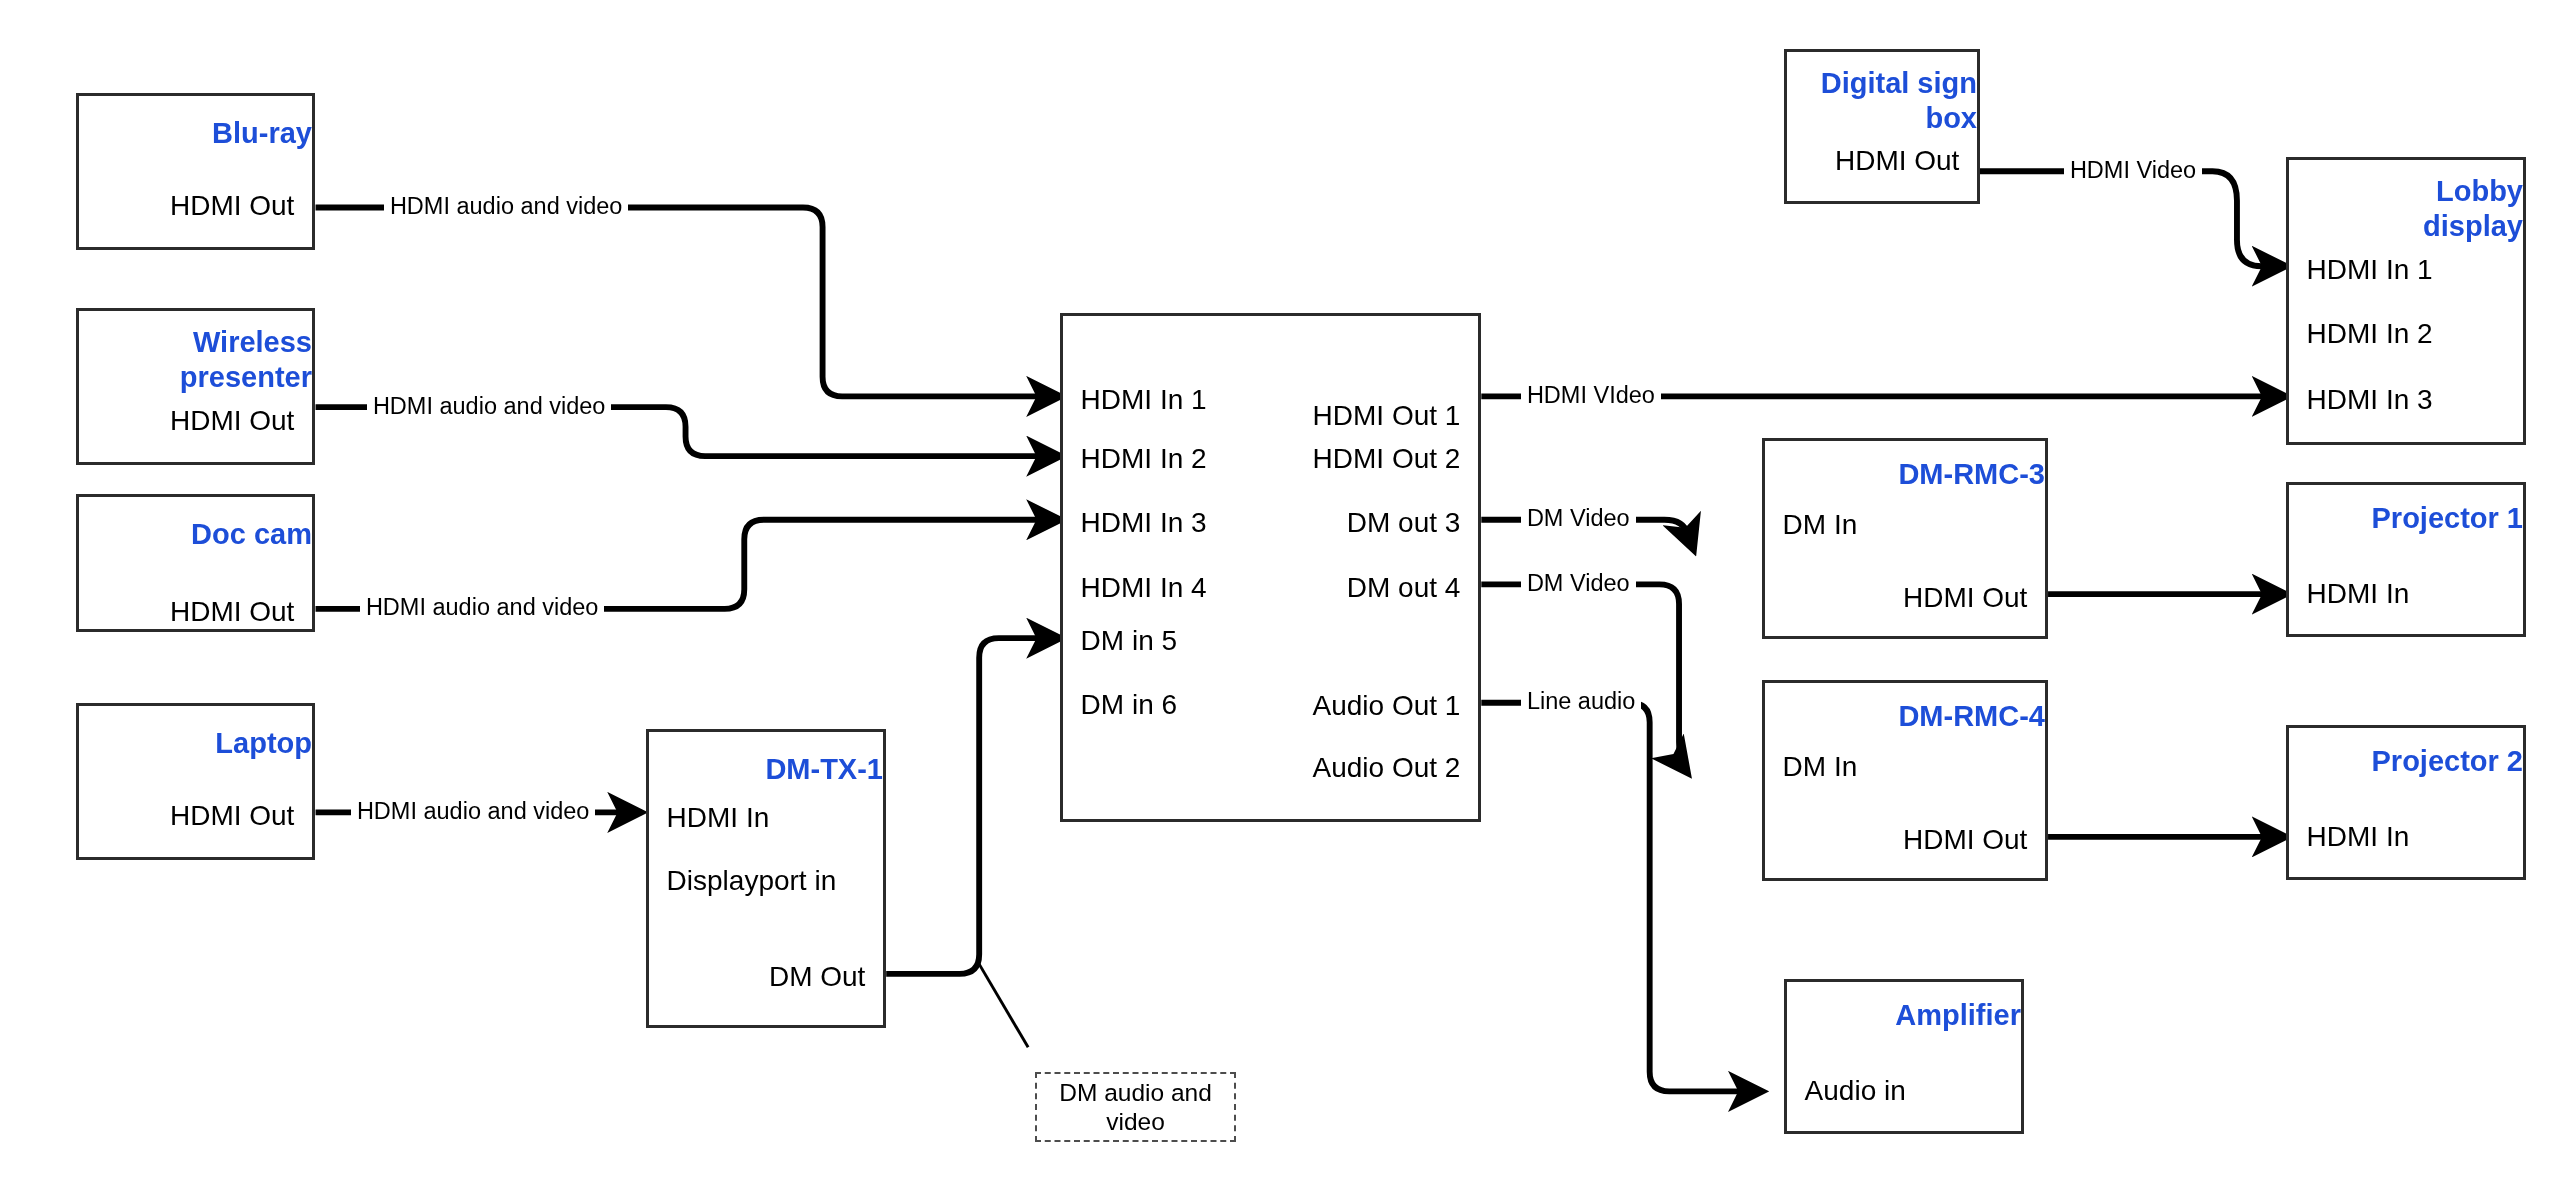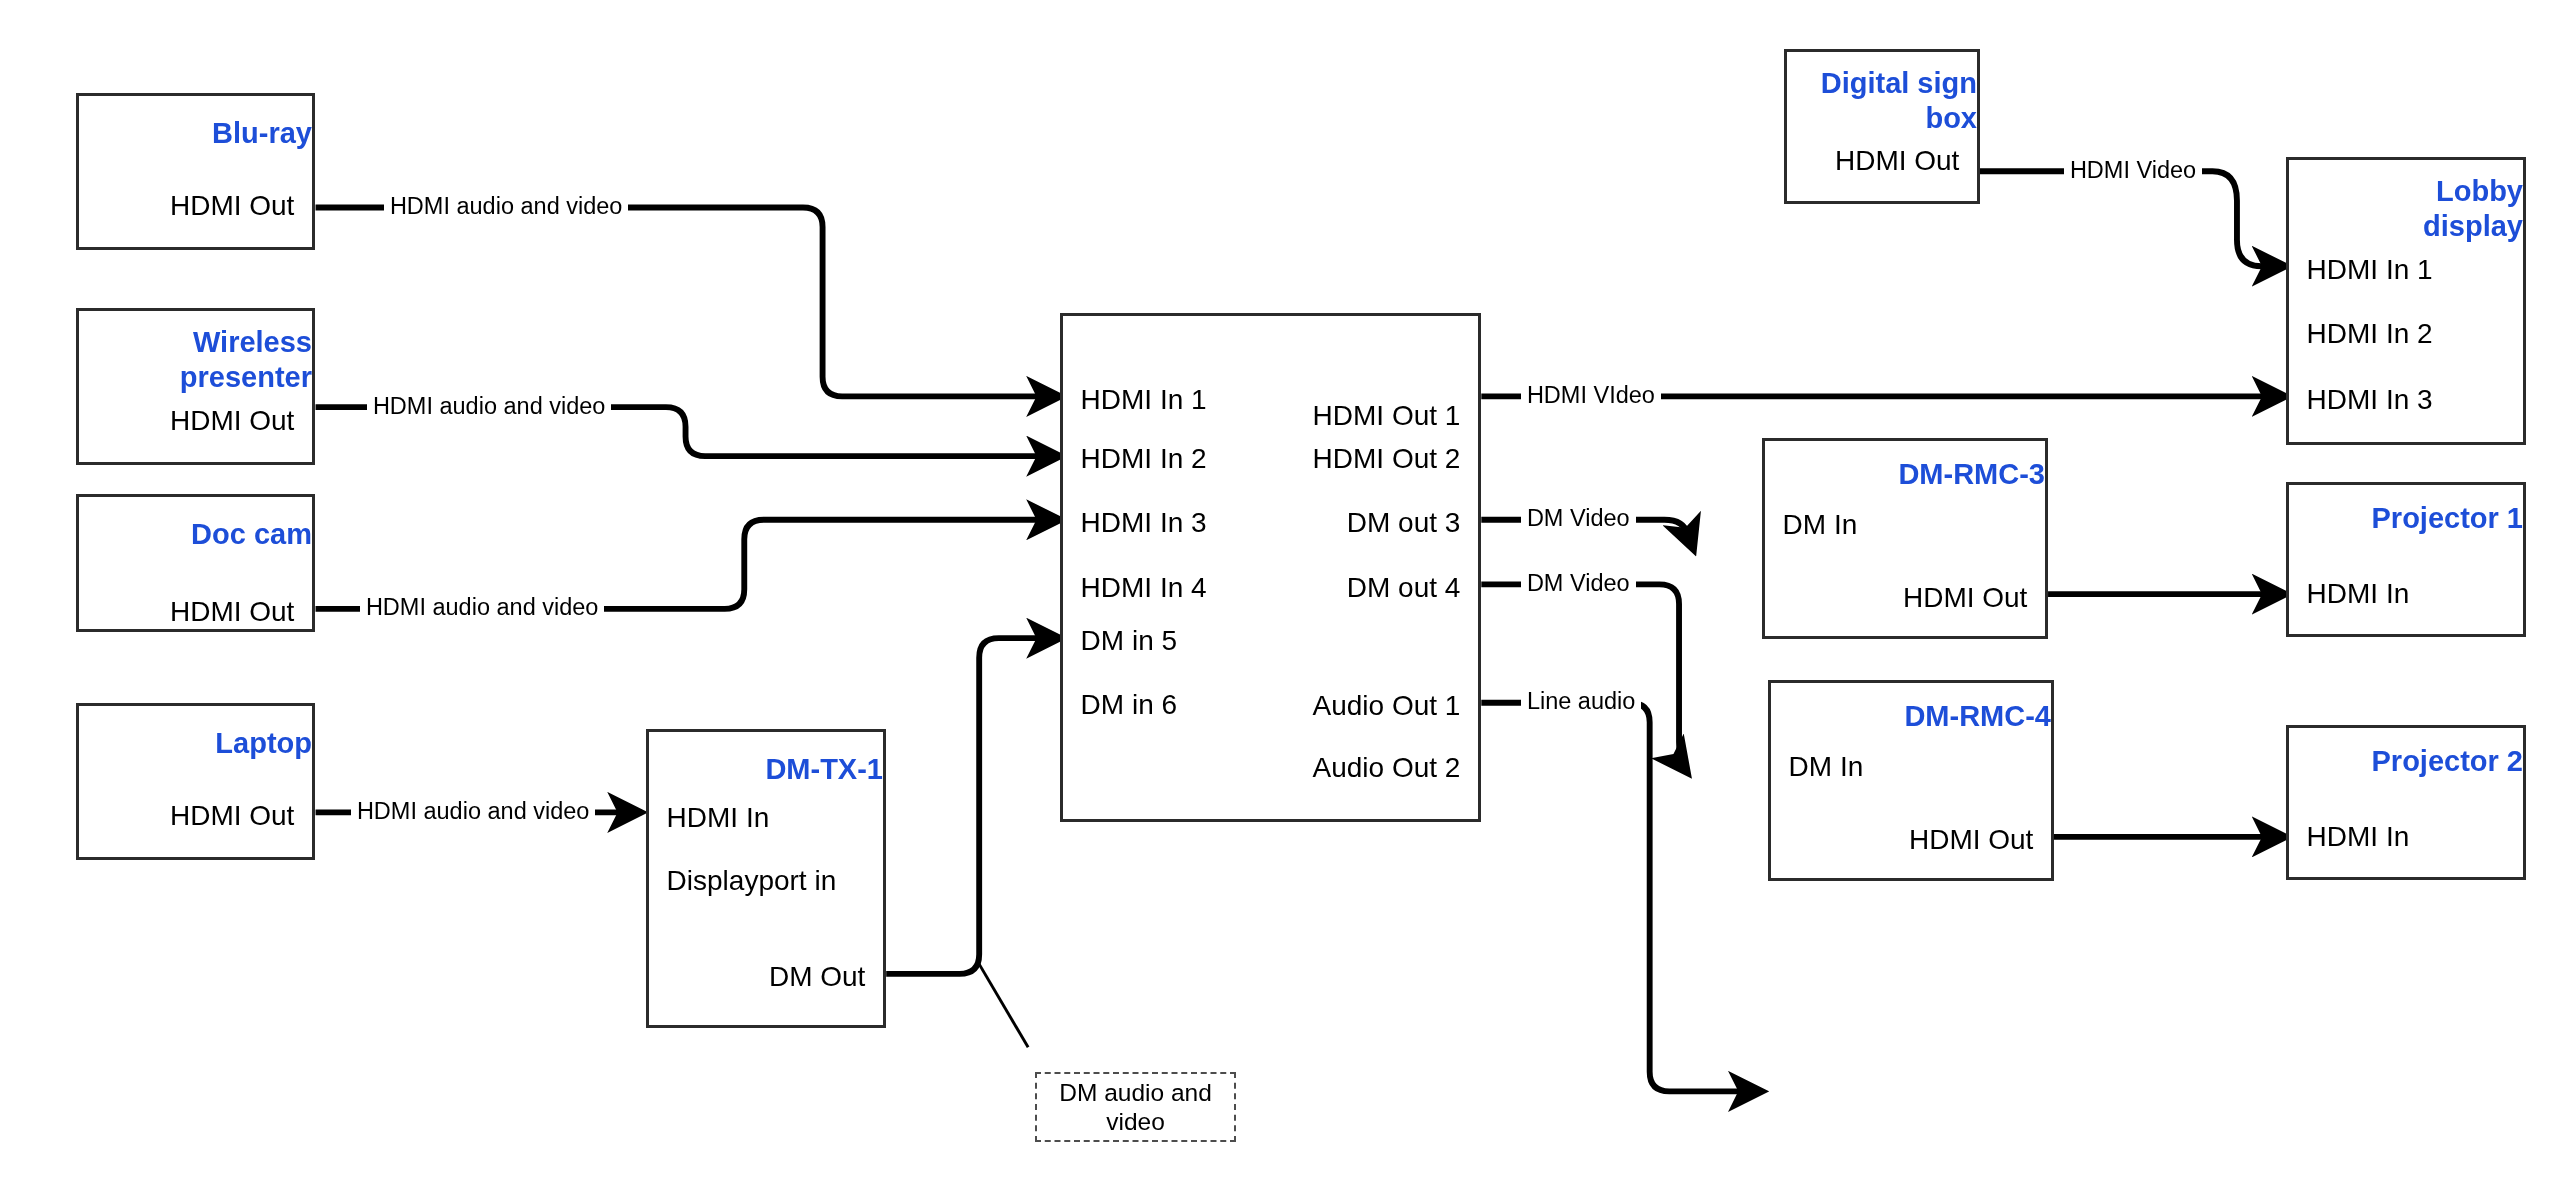"DM-RMC-4" div.node { margin-left: 6px -> none }
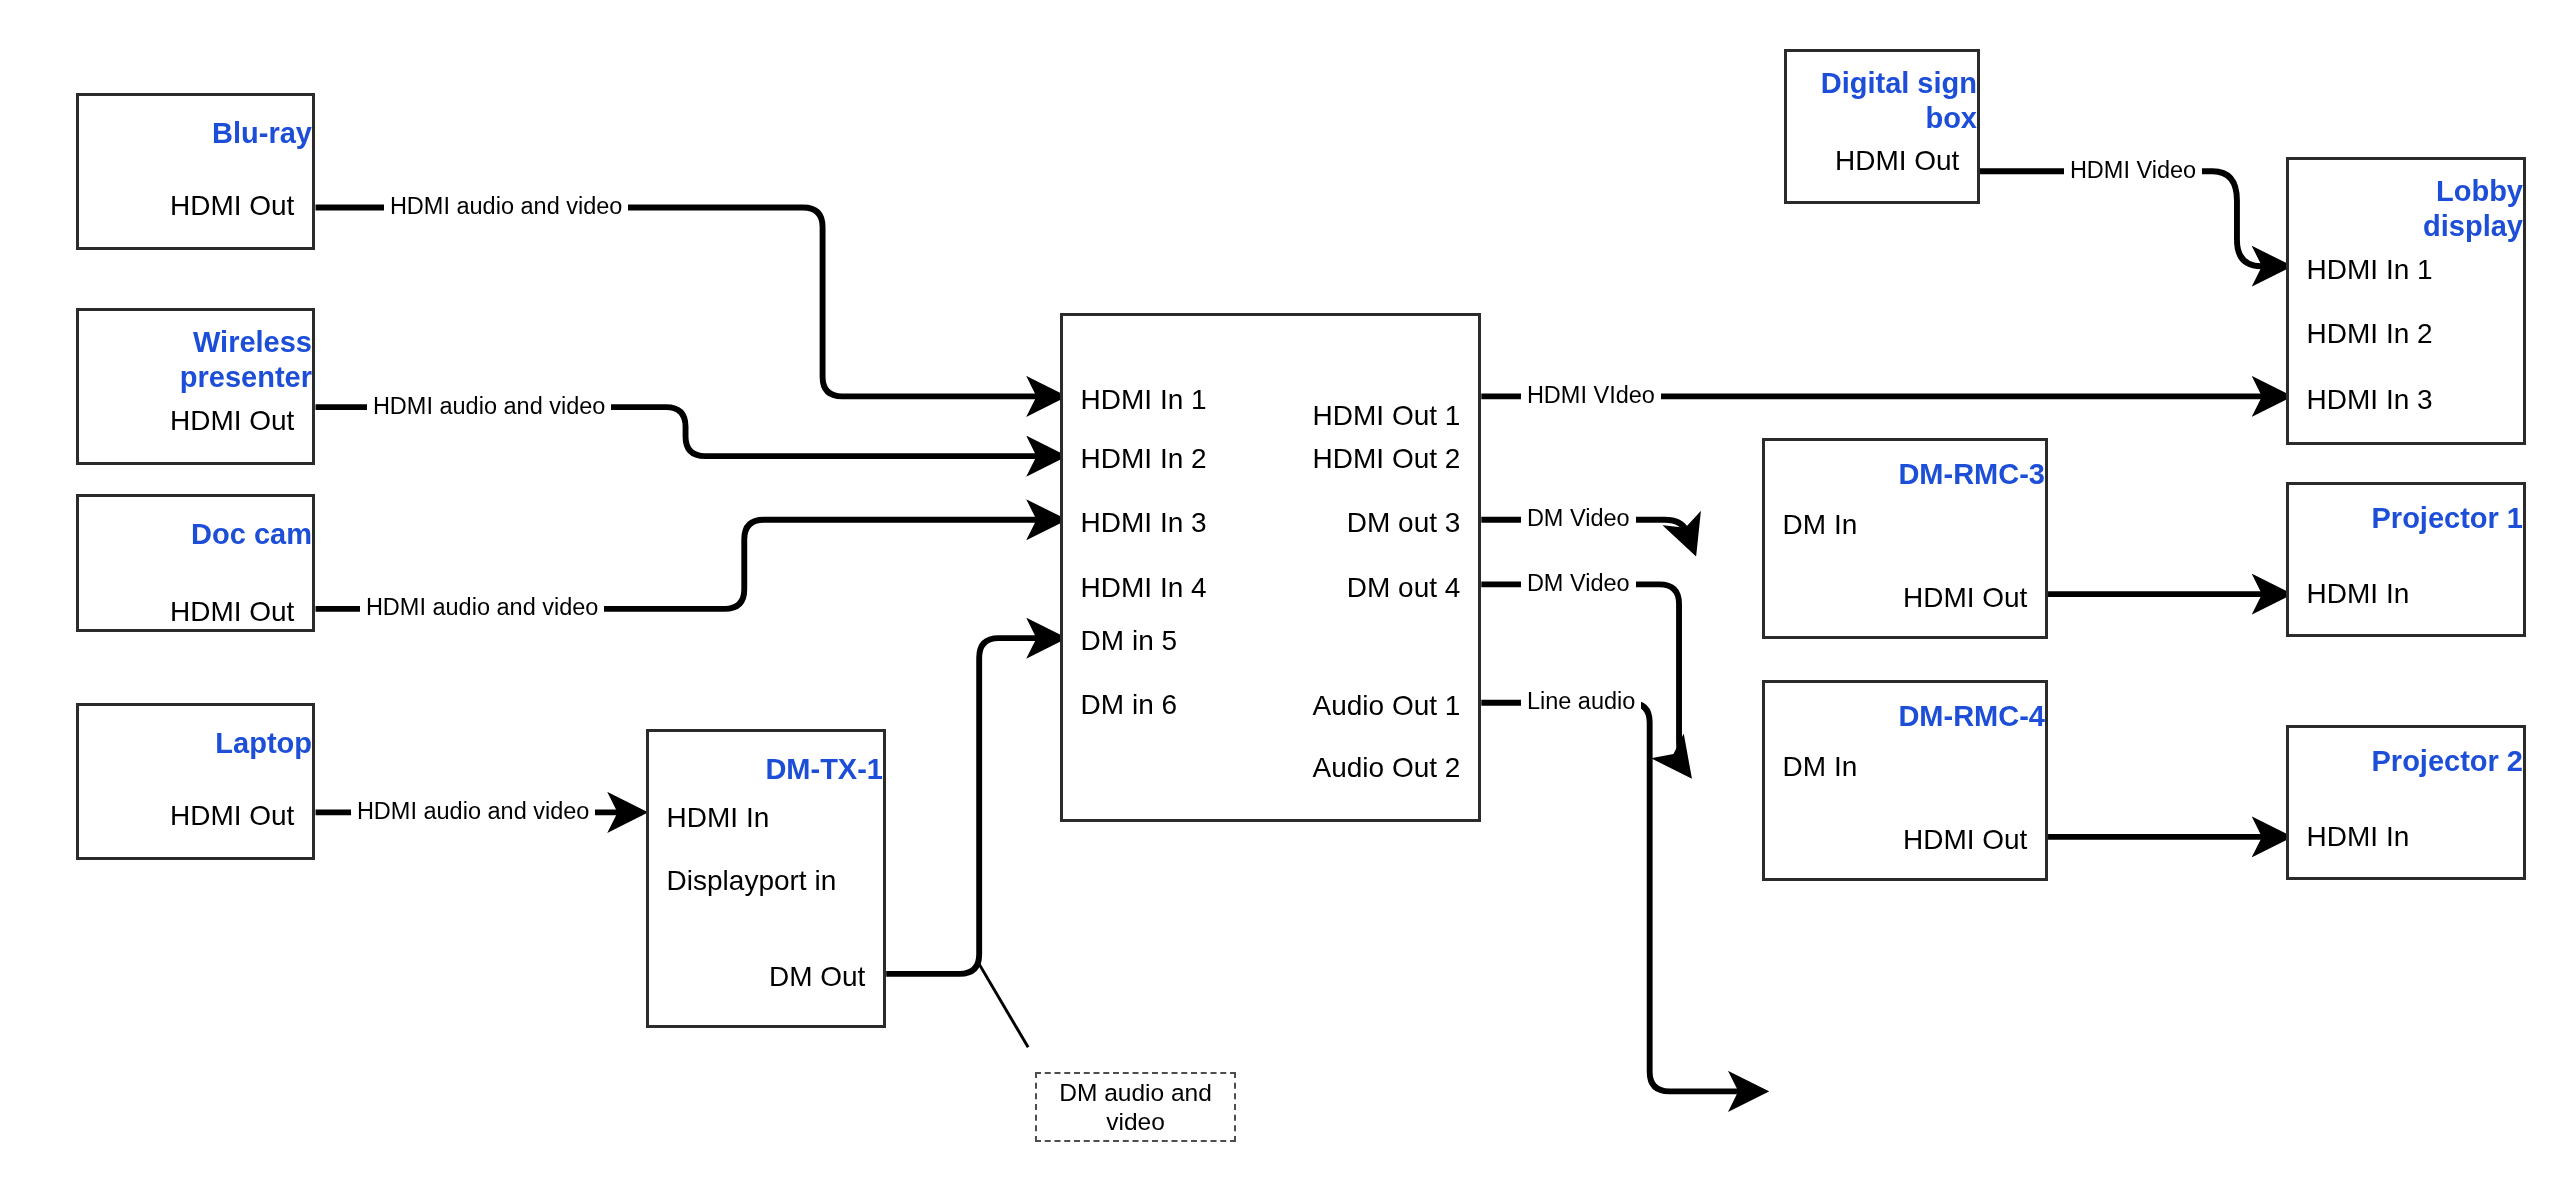"Amplifier" div.node { html: none -> <div> <div>Amplifier</div> <div>Audio in</div> </div> }
